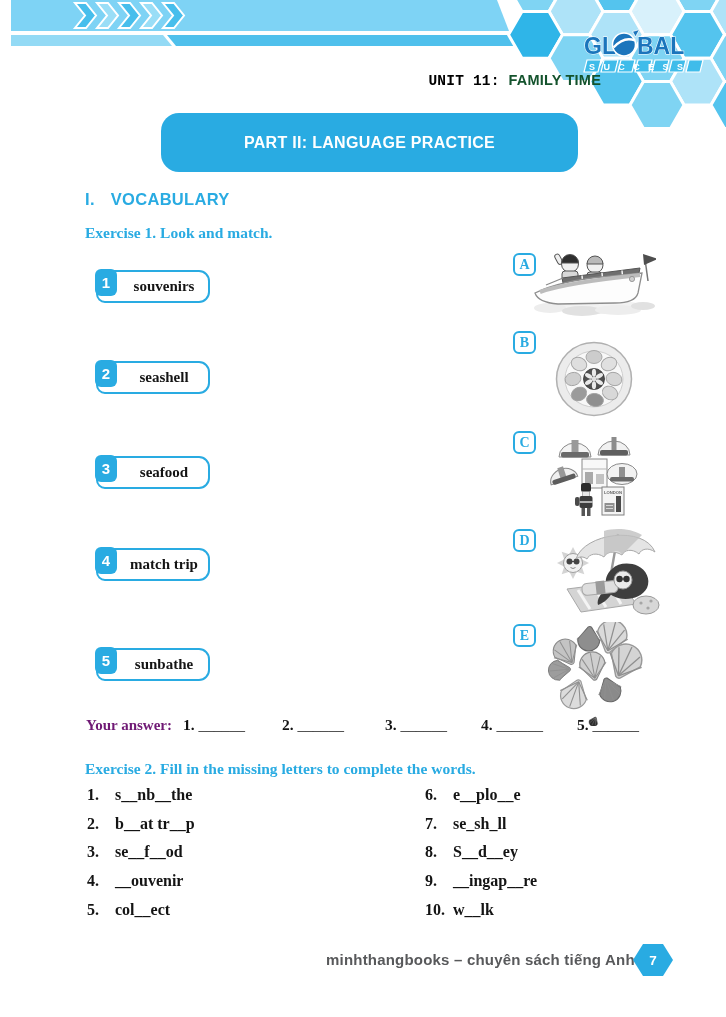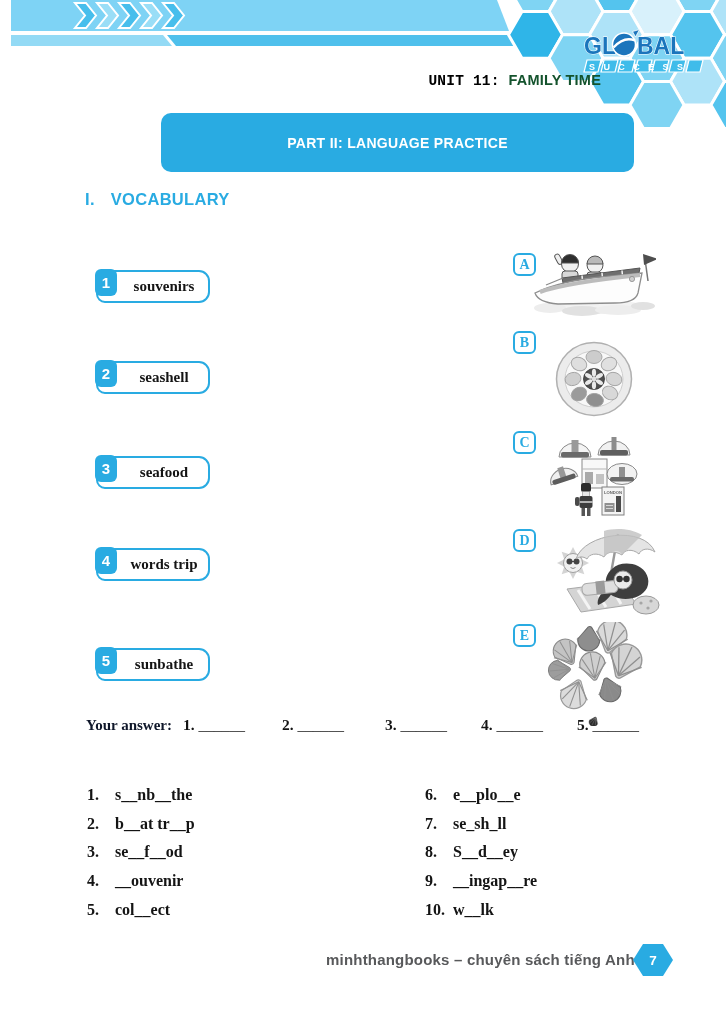"PART II: LANGUAGE PRACTICE" .banner { border-radius: 10px -> 18px; font-size: 14px -> 16px; width: 473px -> 417px }
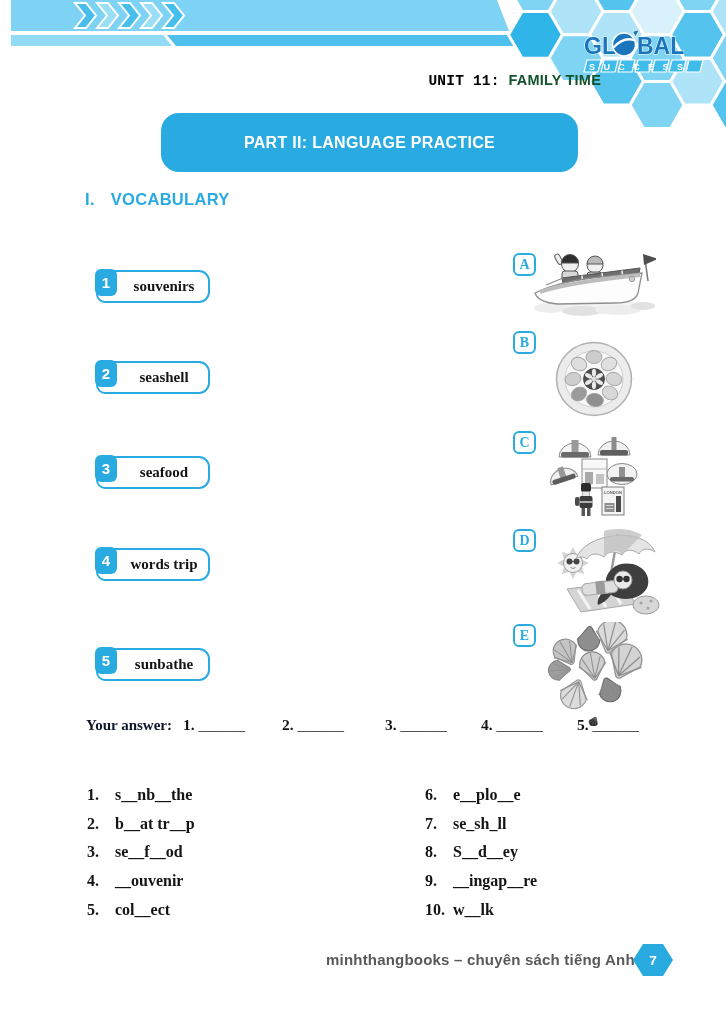"Exercise 1. Look and match." div.ex-title { html: none -> <div>Exercise 1. Look and match.</div> }
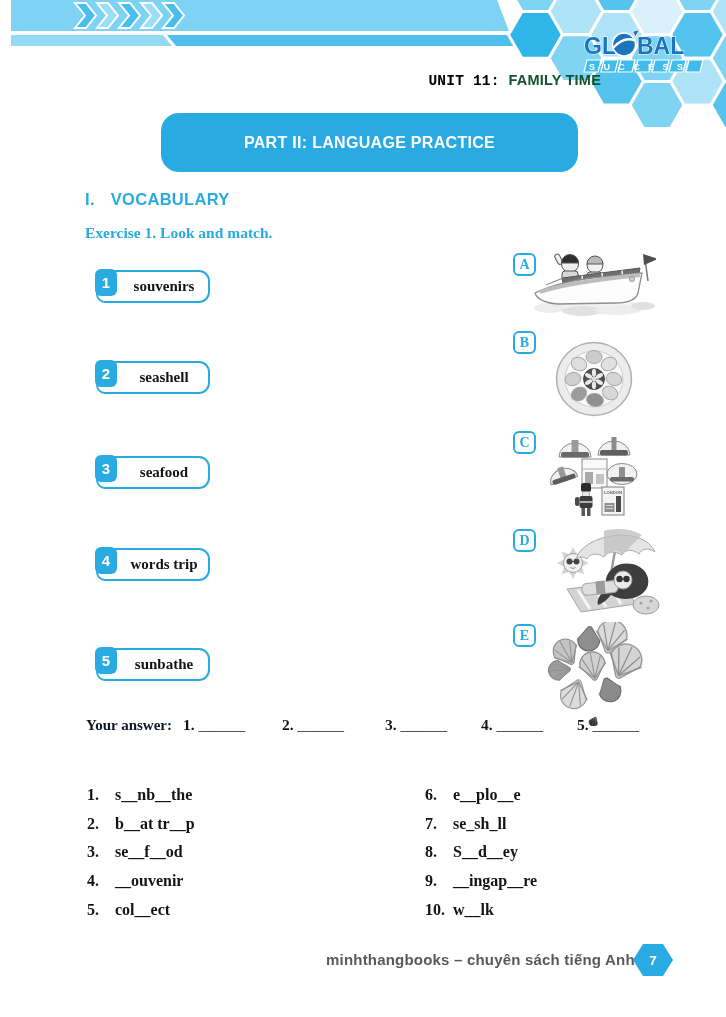"words trip" span.word-label { text: words -> match }
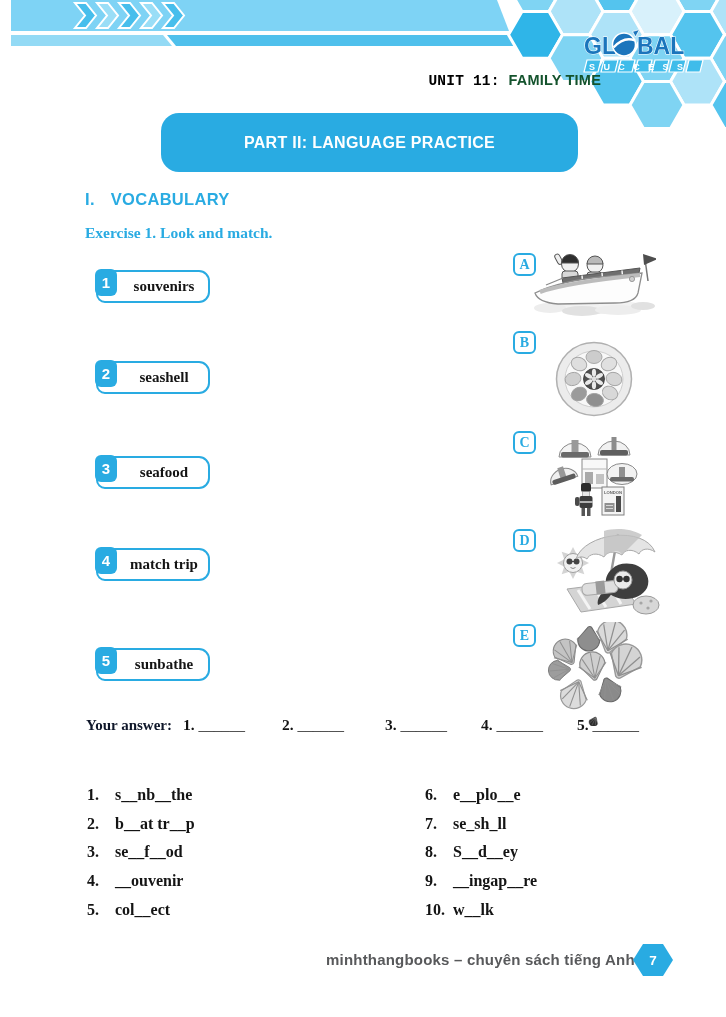"Your answer:" .answer-label { color: #0f172a -> #701a75 }
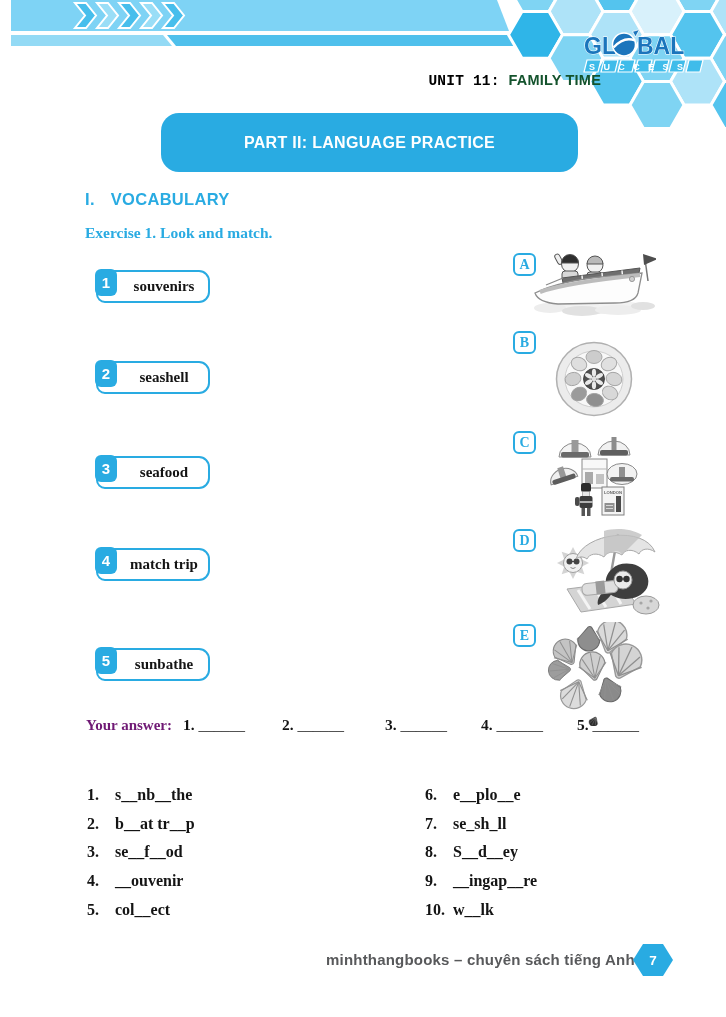"Exercise 2. Fill in the" div.ex-title { html: none -> <div>Exercise 2. Fill in the missing letters to complete the words.</div> }
